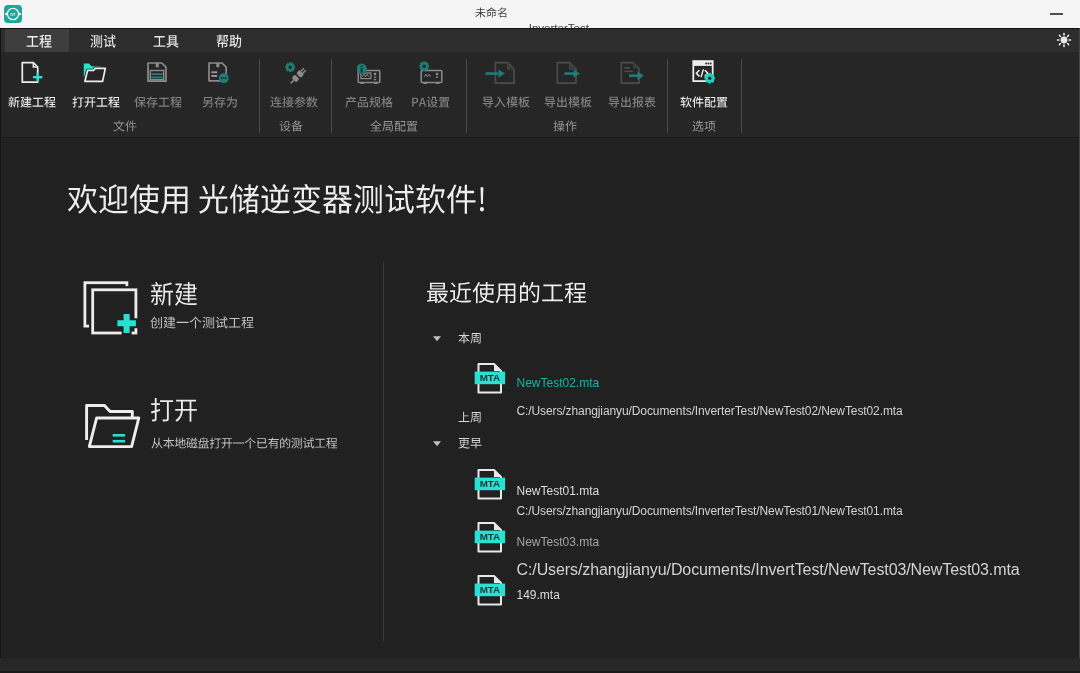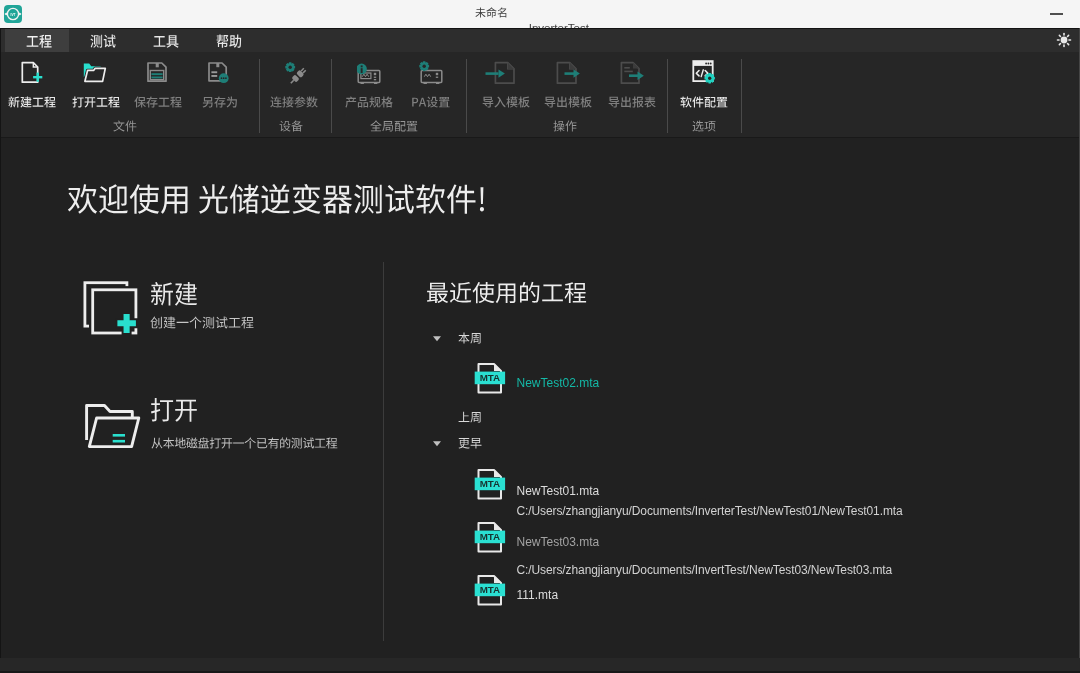"C:/Users/zhangjianyu/Documents/InverterTest/NewTest02/Ne" div.lat { html: none -> <div>C:/Users/zhangjianyu/Documents/InverterTest/NewTest02/NewTest02.mta</div> }
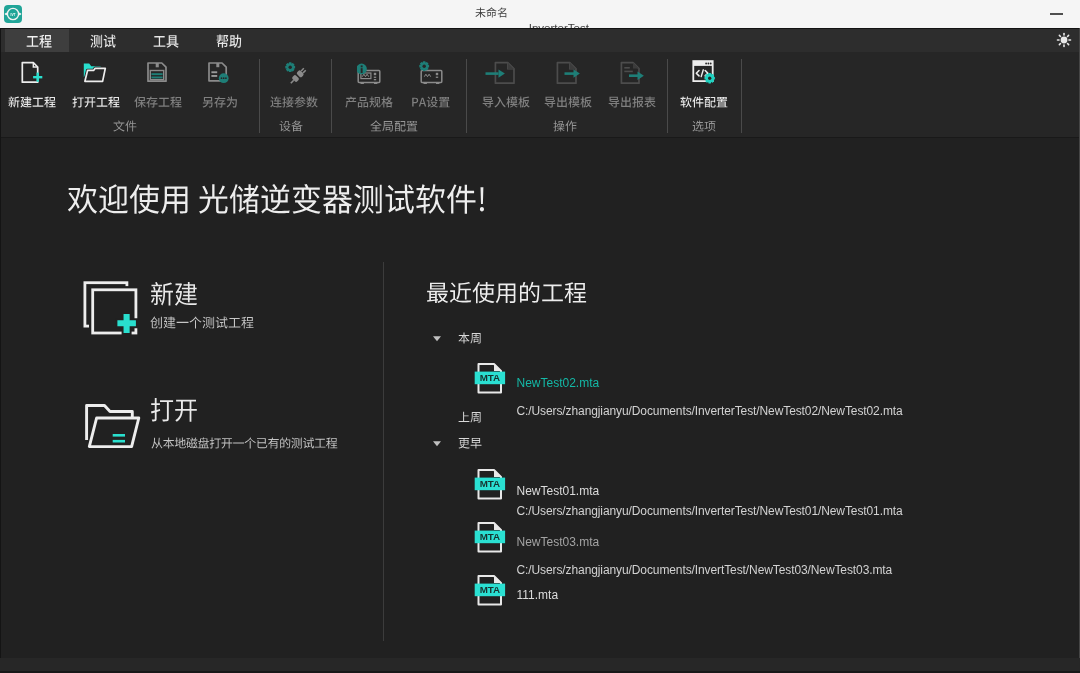"C:/Users/zhangjianyu/Documents/InvertTes" div.lat { font-size: 12px -> 16px }
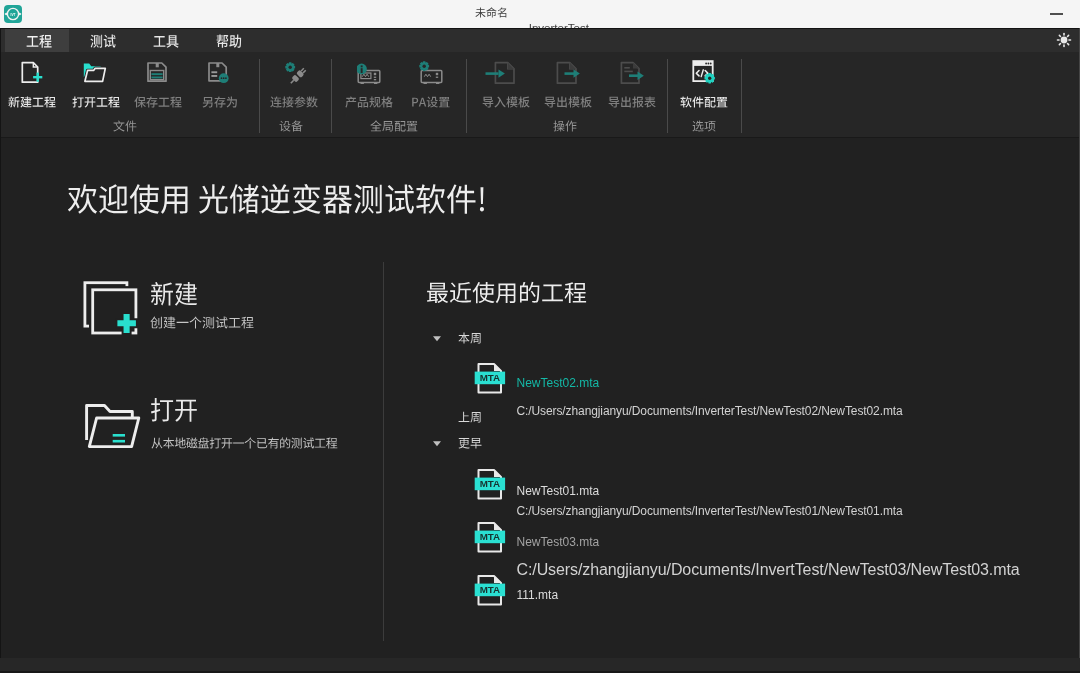"111.mta" div.lat { text: 111.mta -> 149.mta }
